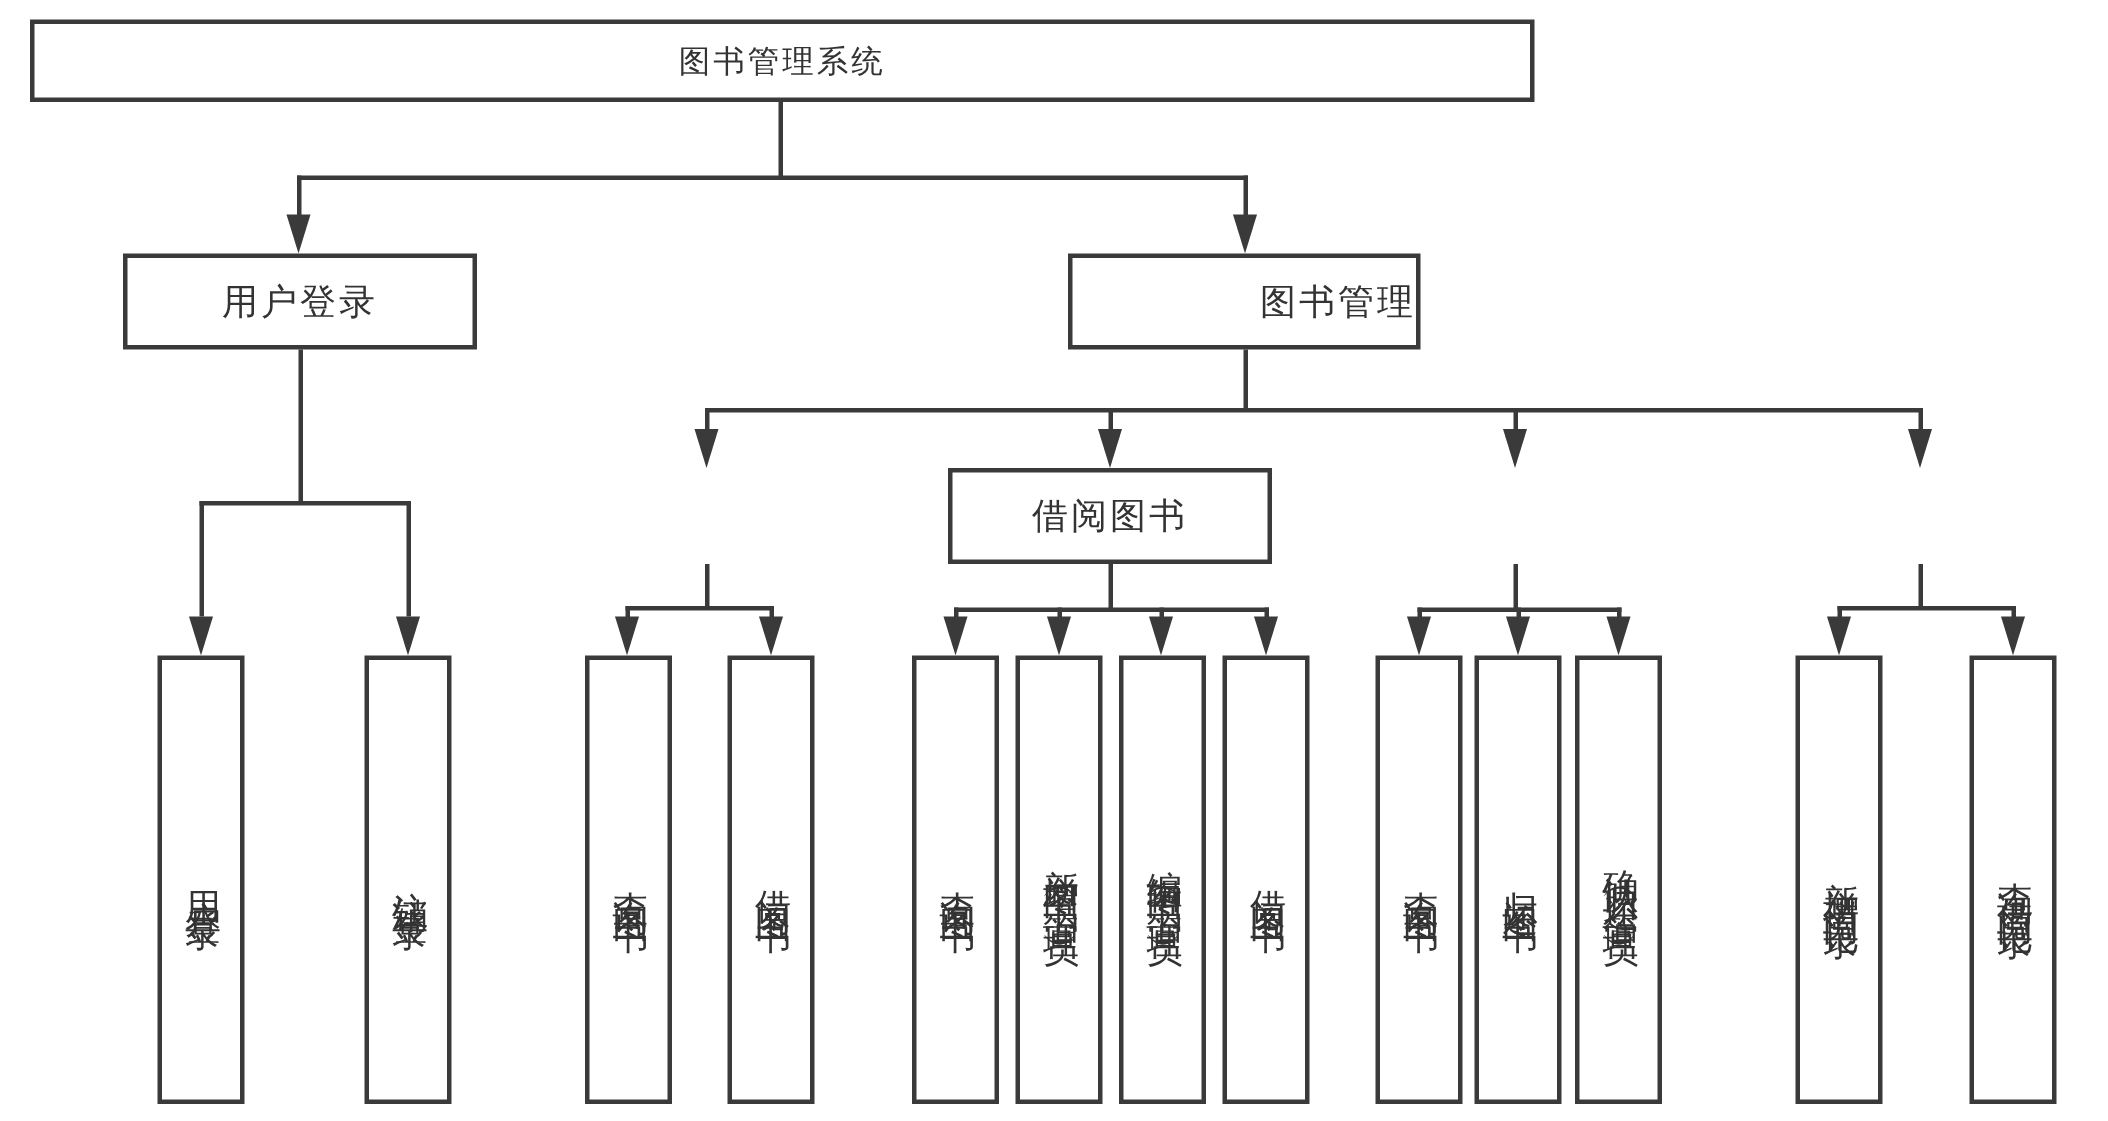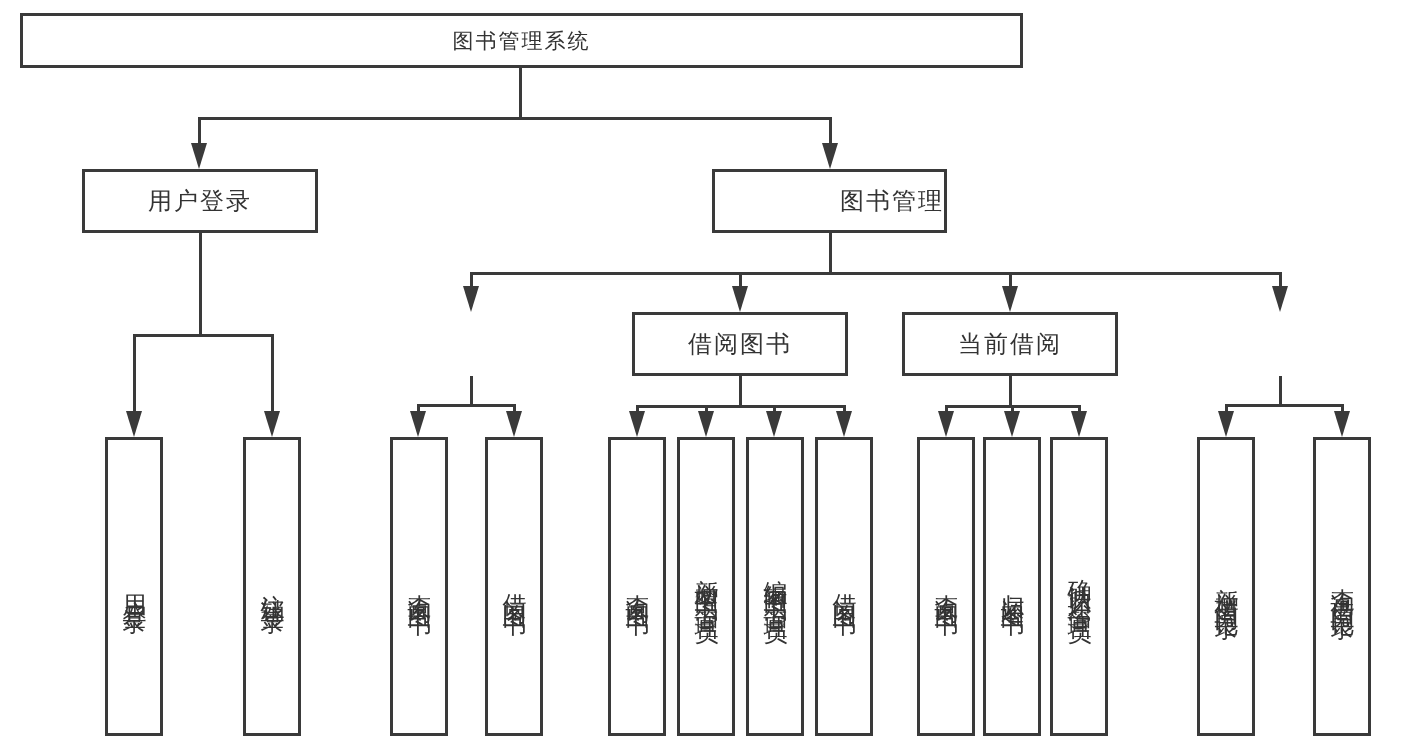"当前借阅" div.node { html: <div> <span>当前借阅</span> </div> -> none }
